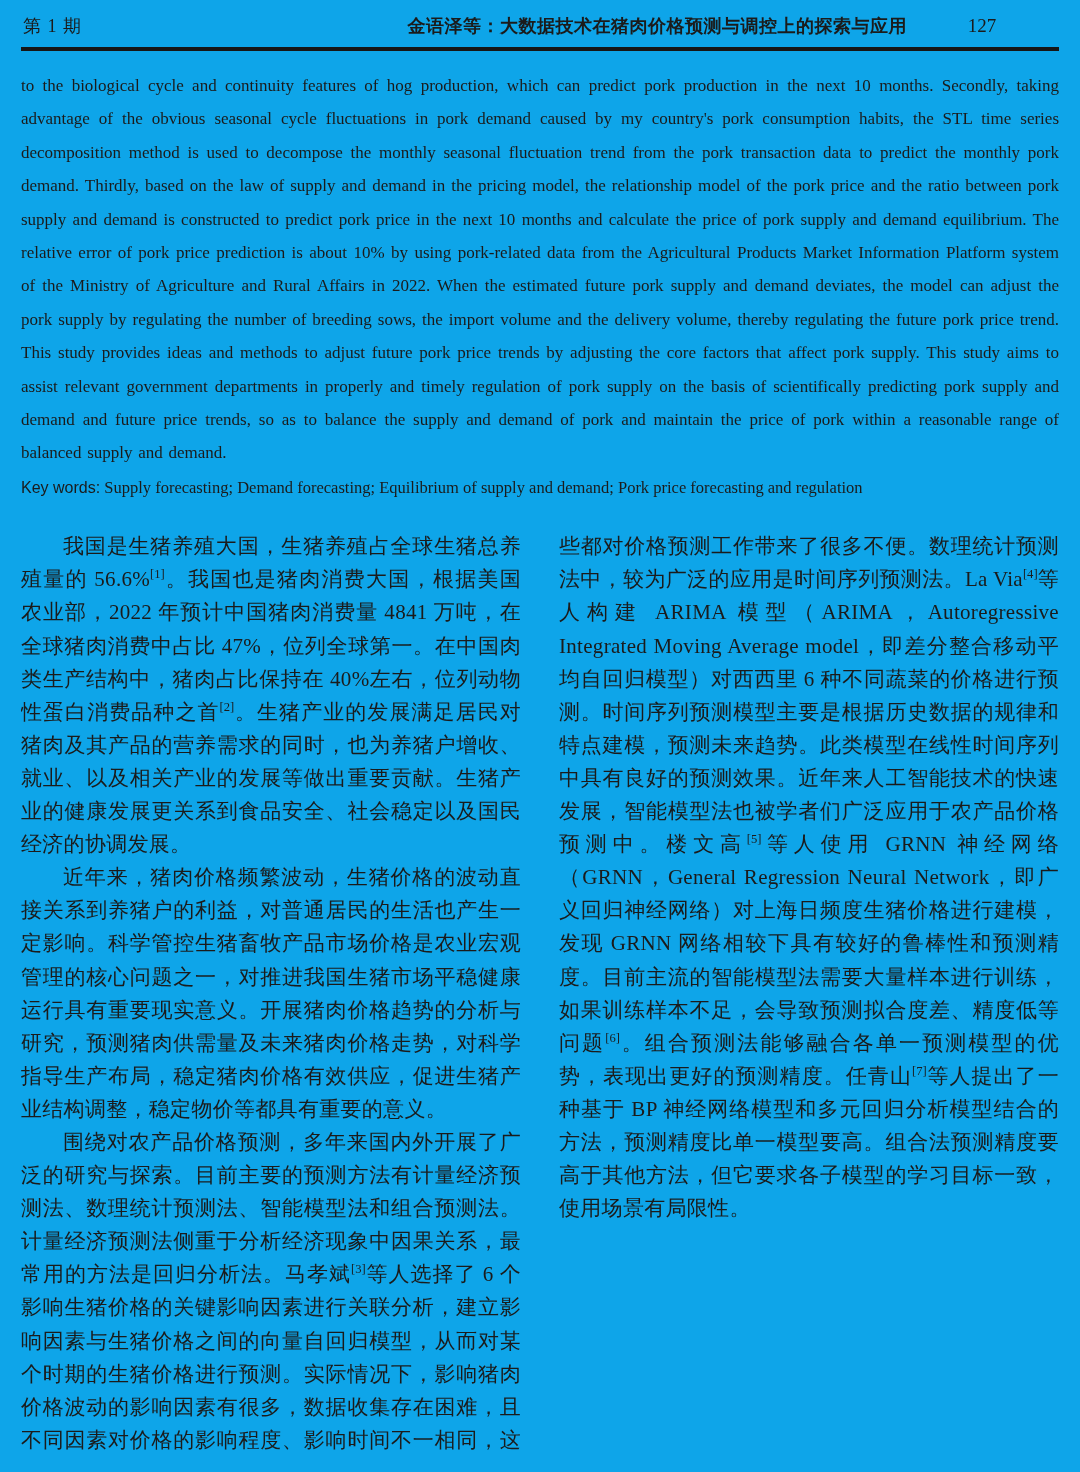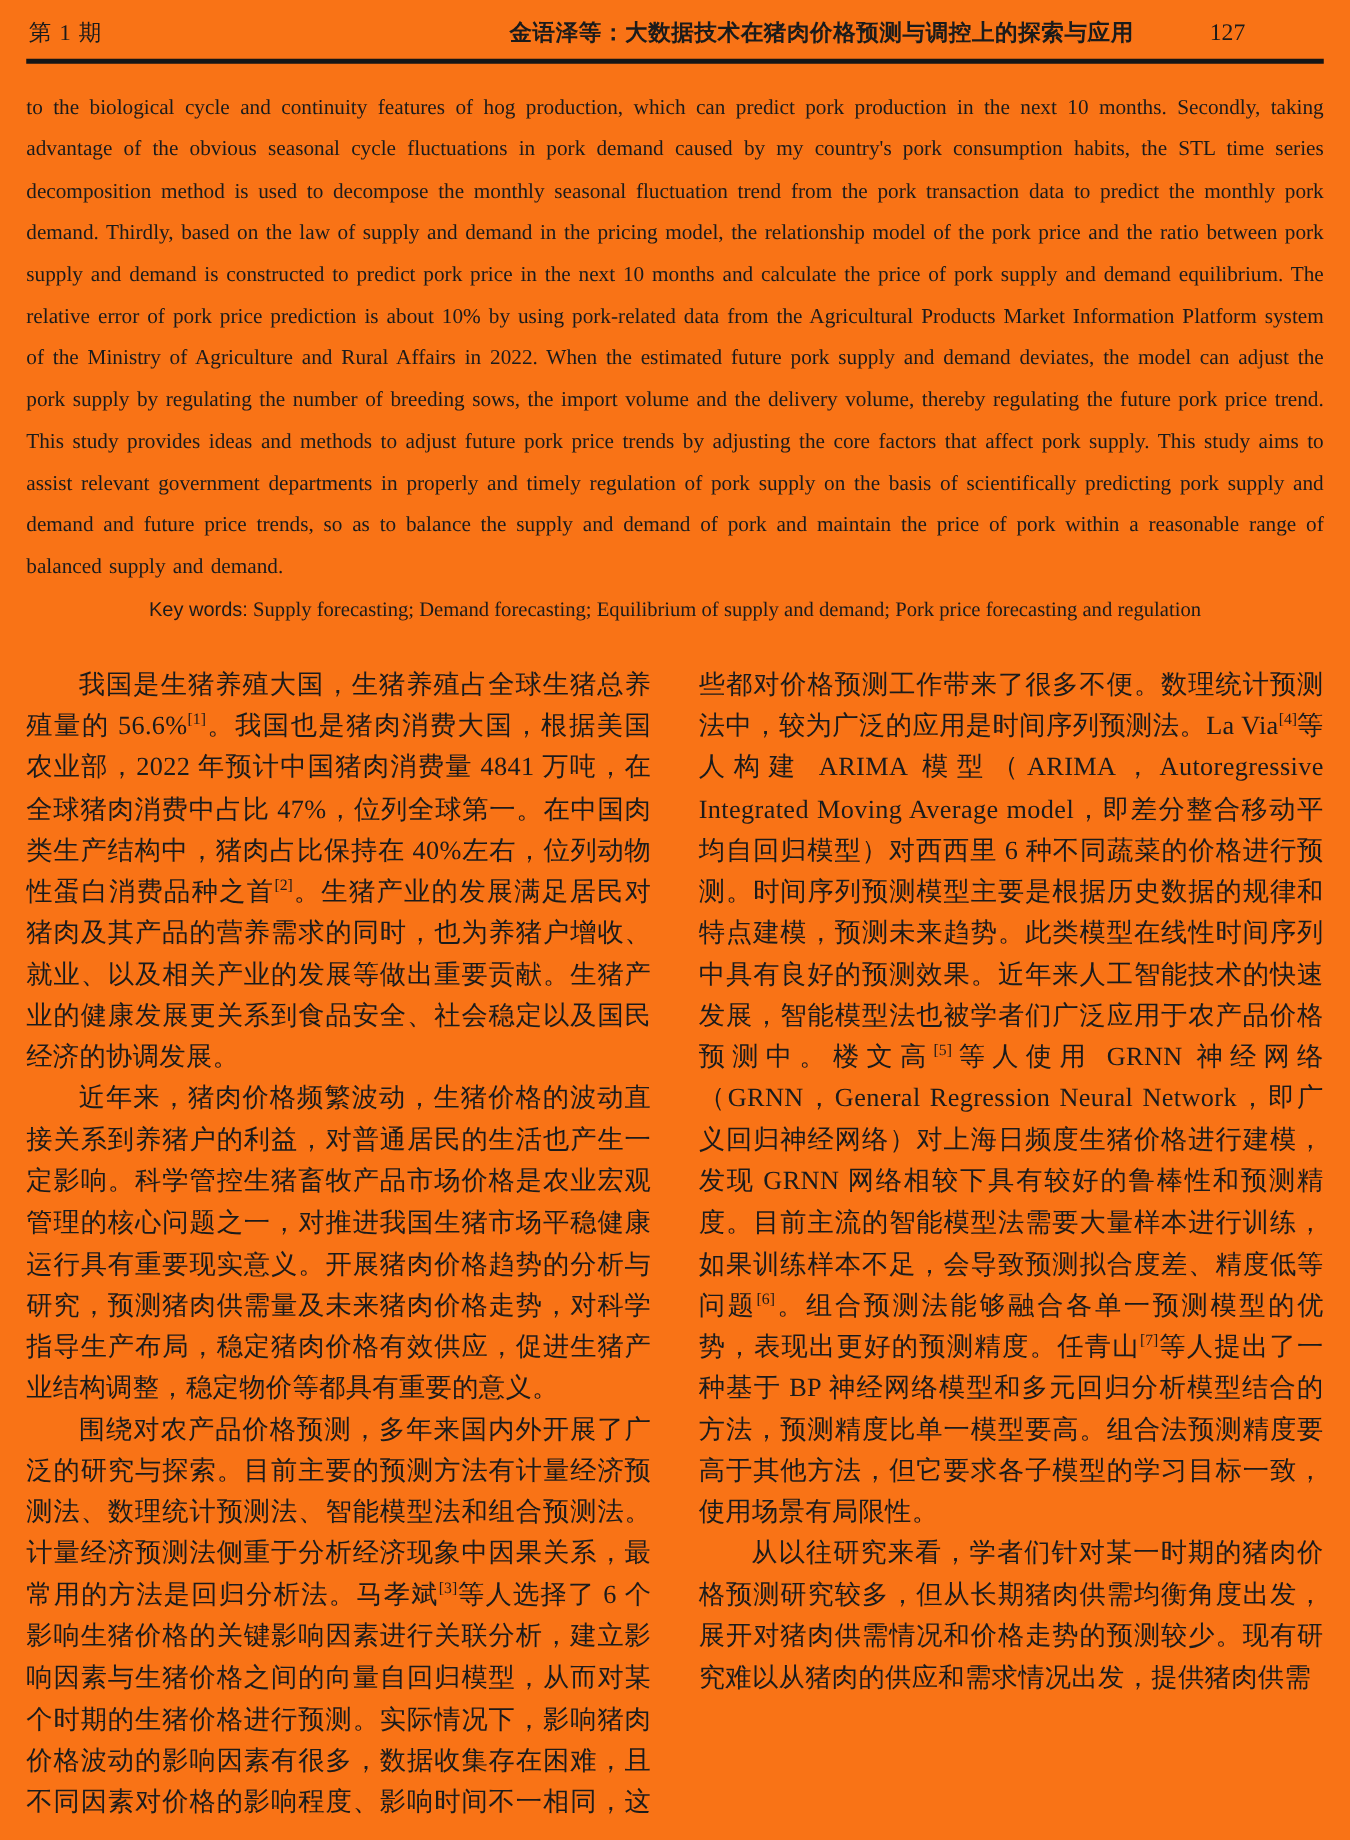"第 1 期" .page { background: #f97316 -> #0ea5e9 }
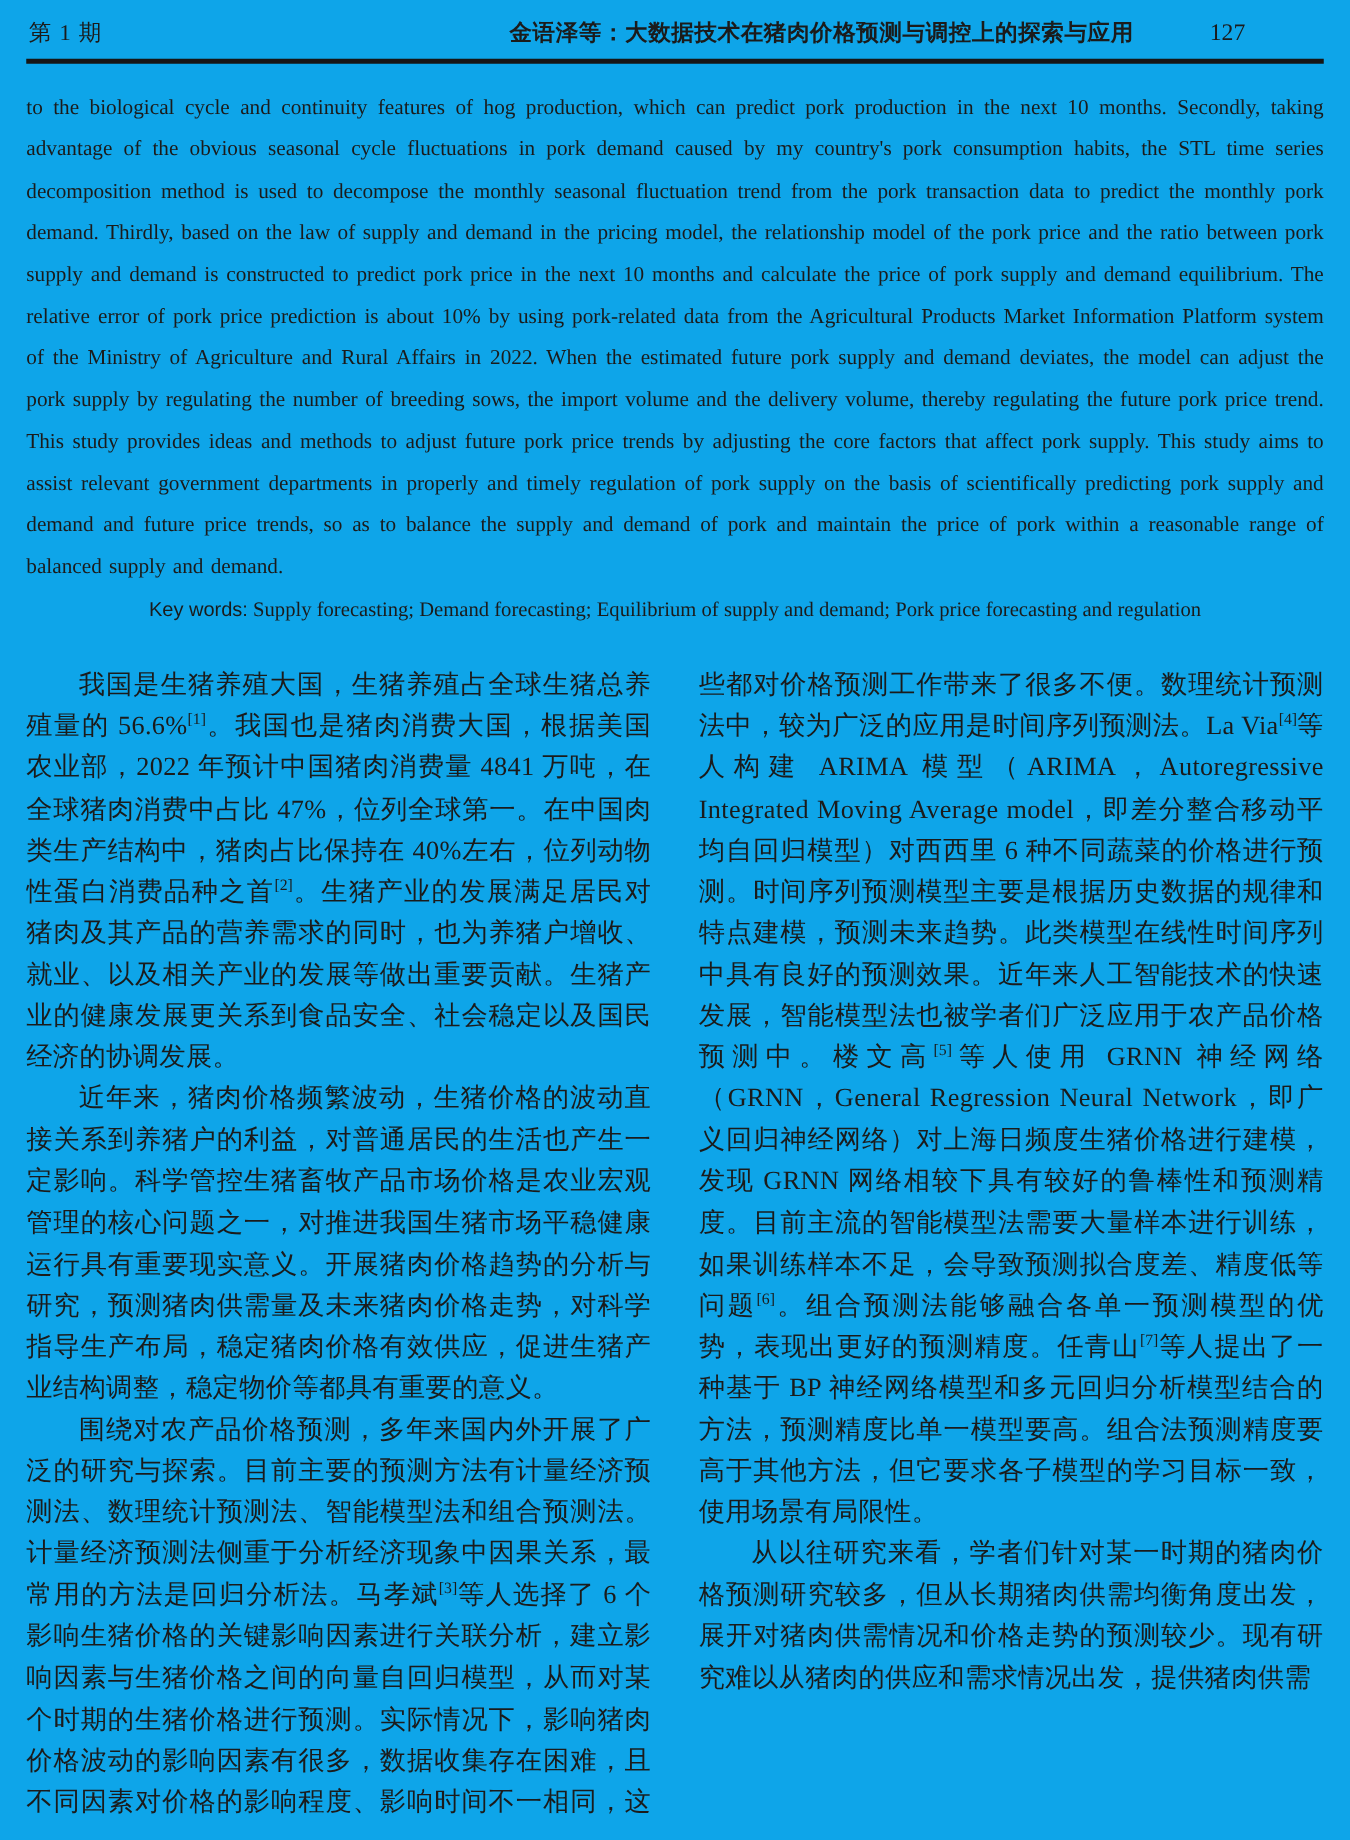"Key words: Supply forecasting; Demand" .keywords-line { text-align: center -> none }
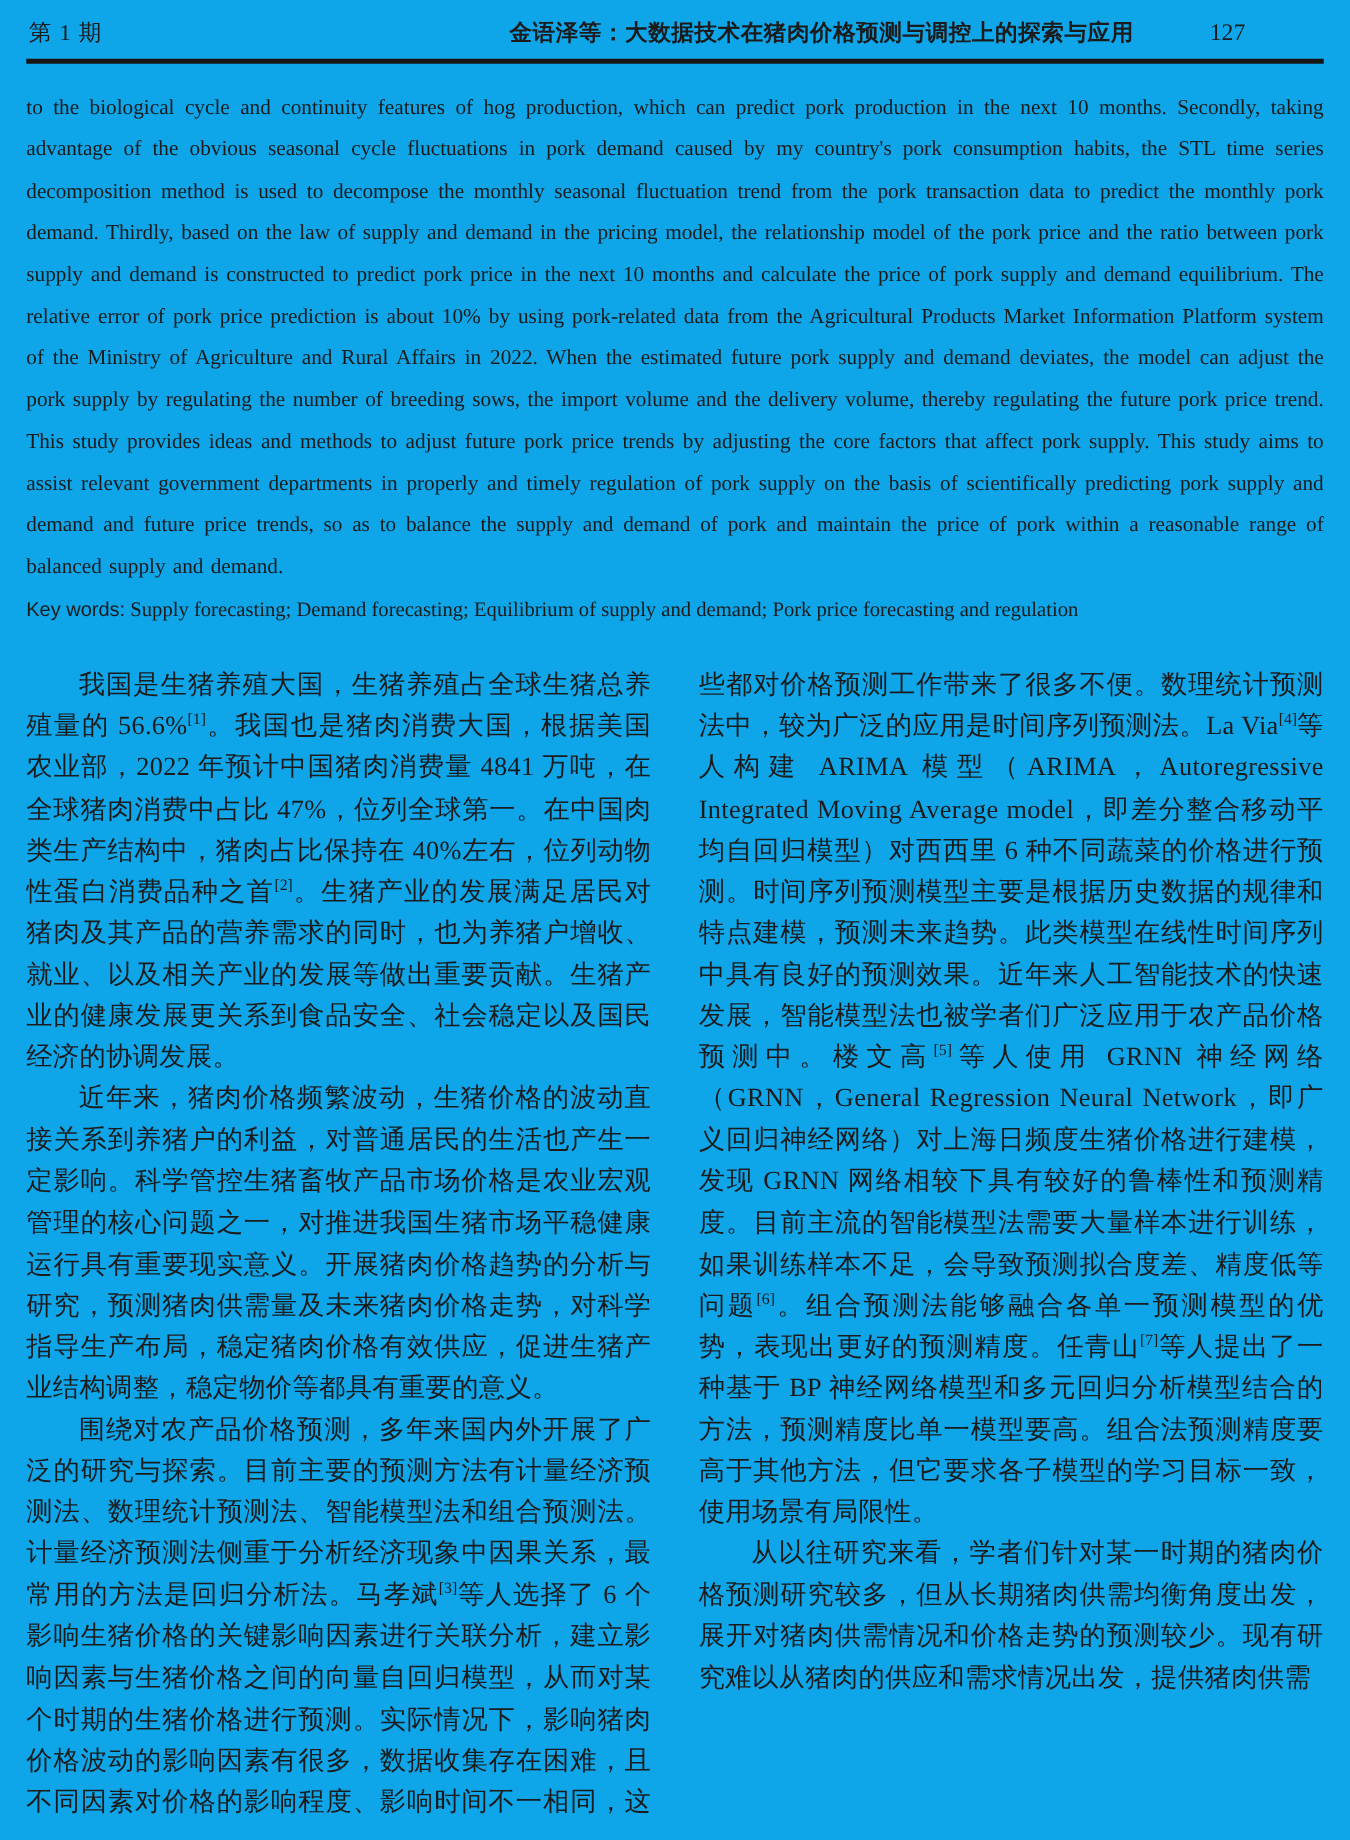"从以往研究来看，学者们针对某一时期的猪肉价格预测研究较多，但从长期猪肉供需均衡角" p.body-par { html: <p>从以往研究来看，学者们针对某一时期的猪肉价格预测研究较多，但从长期猪肉供需均衡角度出发，展开对猪肉供需情况和价格走势的预测较少。现有研究难以从猪肉的供应和需求情况出发，提供猪肉供需</p> -> none }
